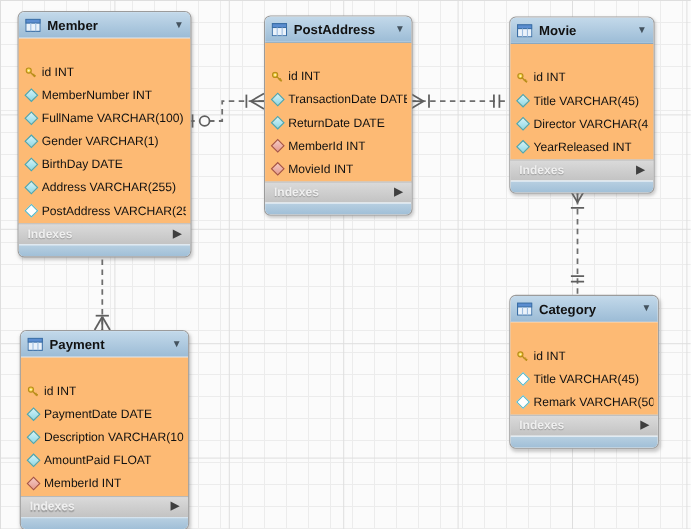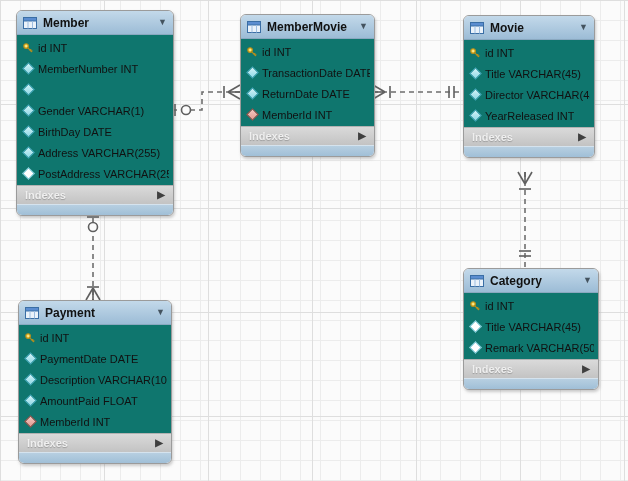"MemberMovie" span.tname { text: MemberMovie -> PostAddress }
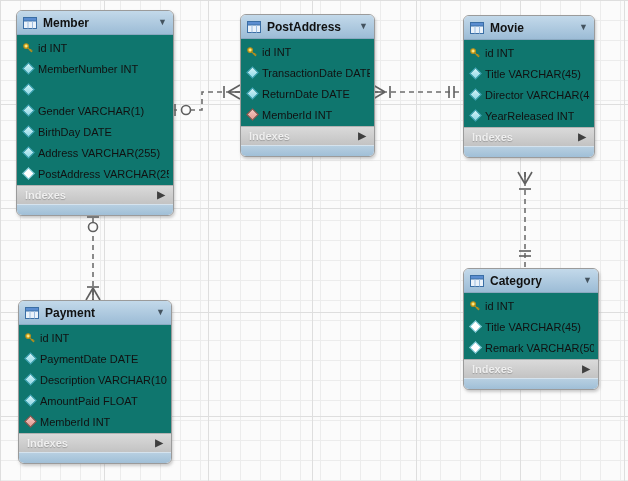"id INT" .rows { background: #0f766e -> #fdba74; padding: 2px 0 1px 0 -> 20px 0 1px 0 }
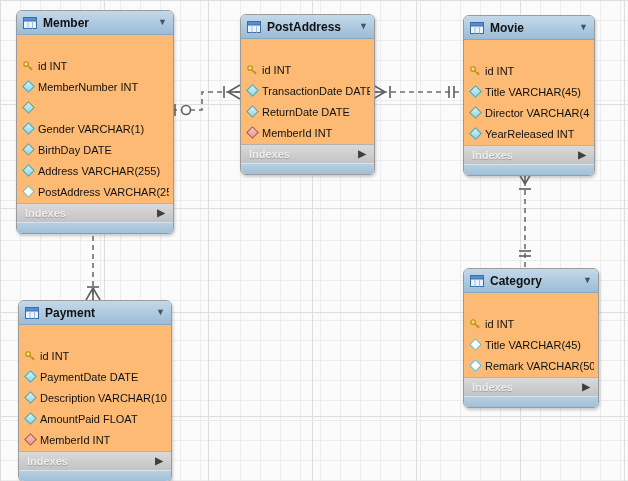"FullName VARCHAR(100)" span.ctext { html: none -> <span>FullName VARCHAR(100)</span> }
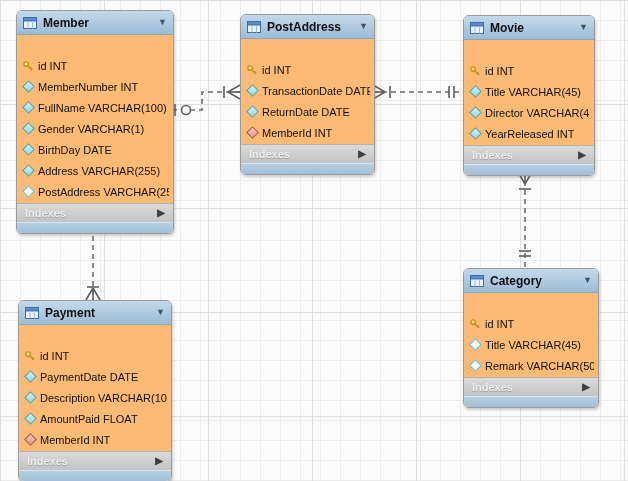"MovieId INT" div.row { html: none -> <div> <span> <span></span> </span> <span>MovieId INT</span> </div> }
